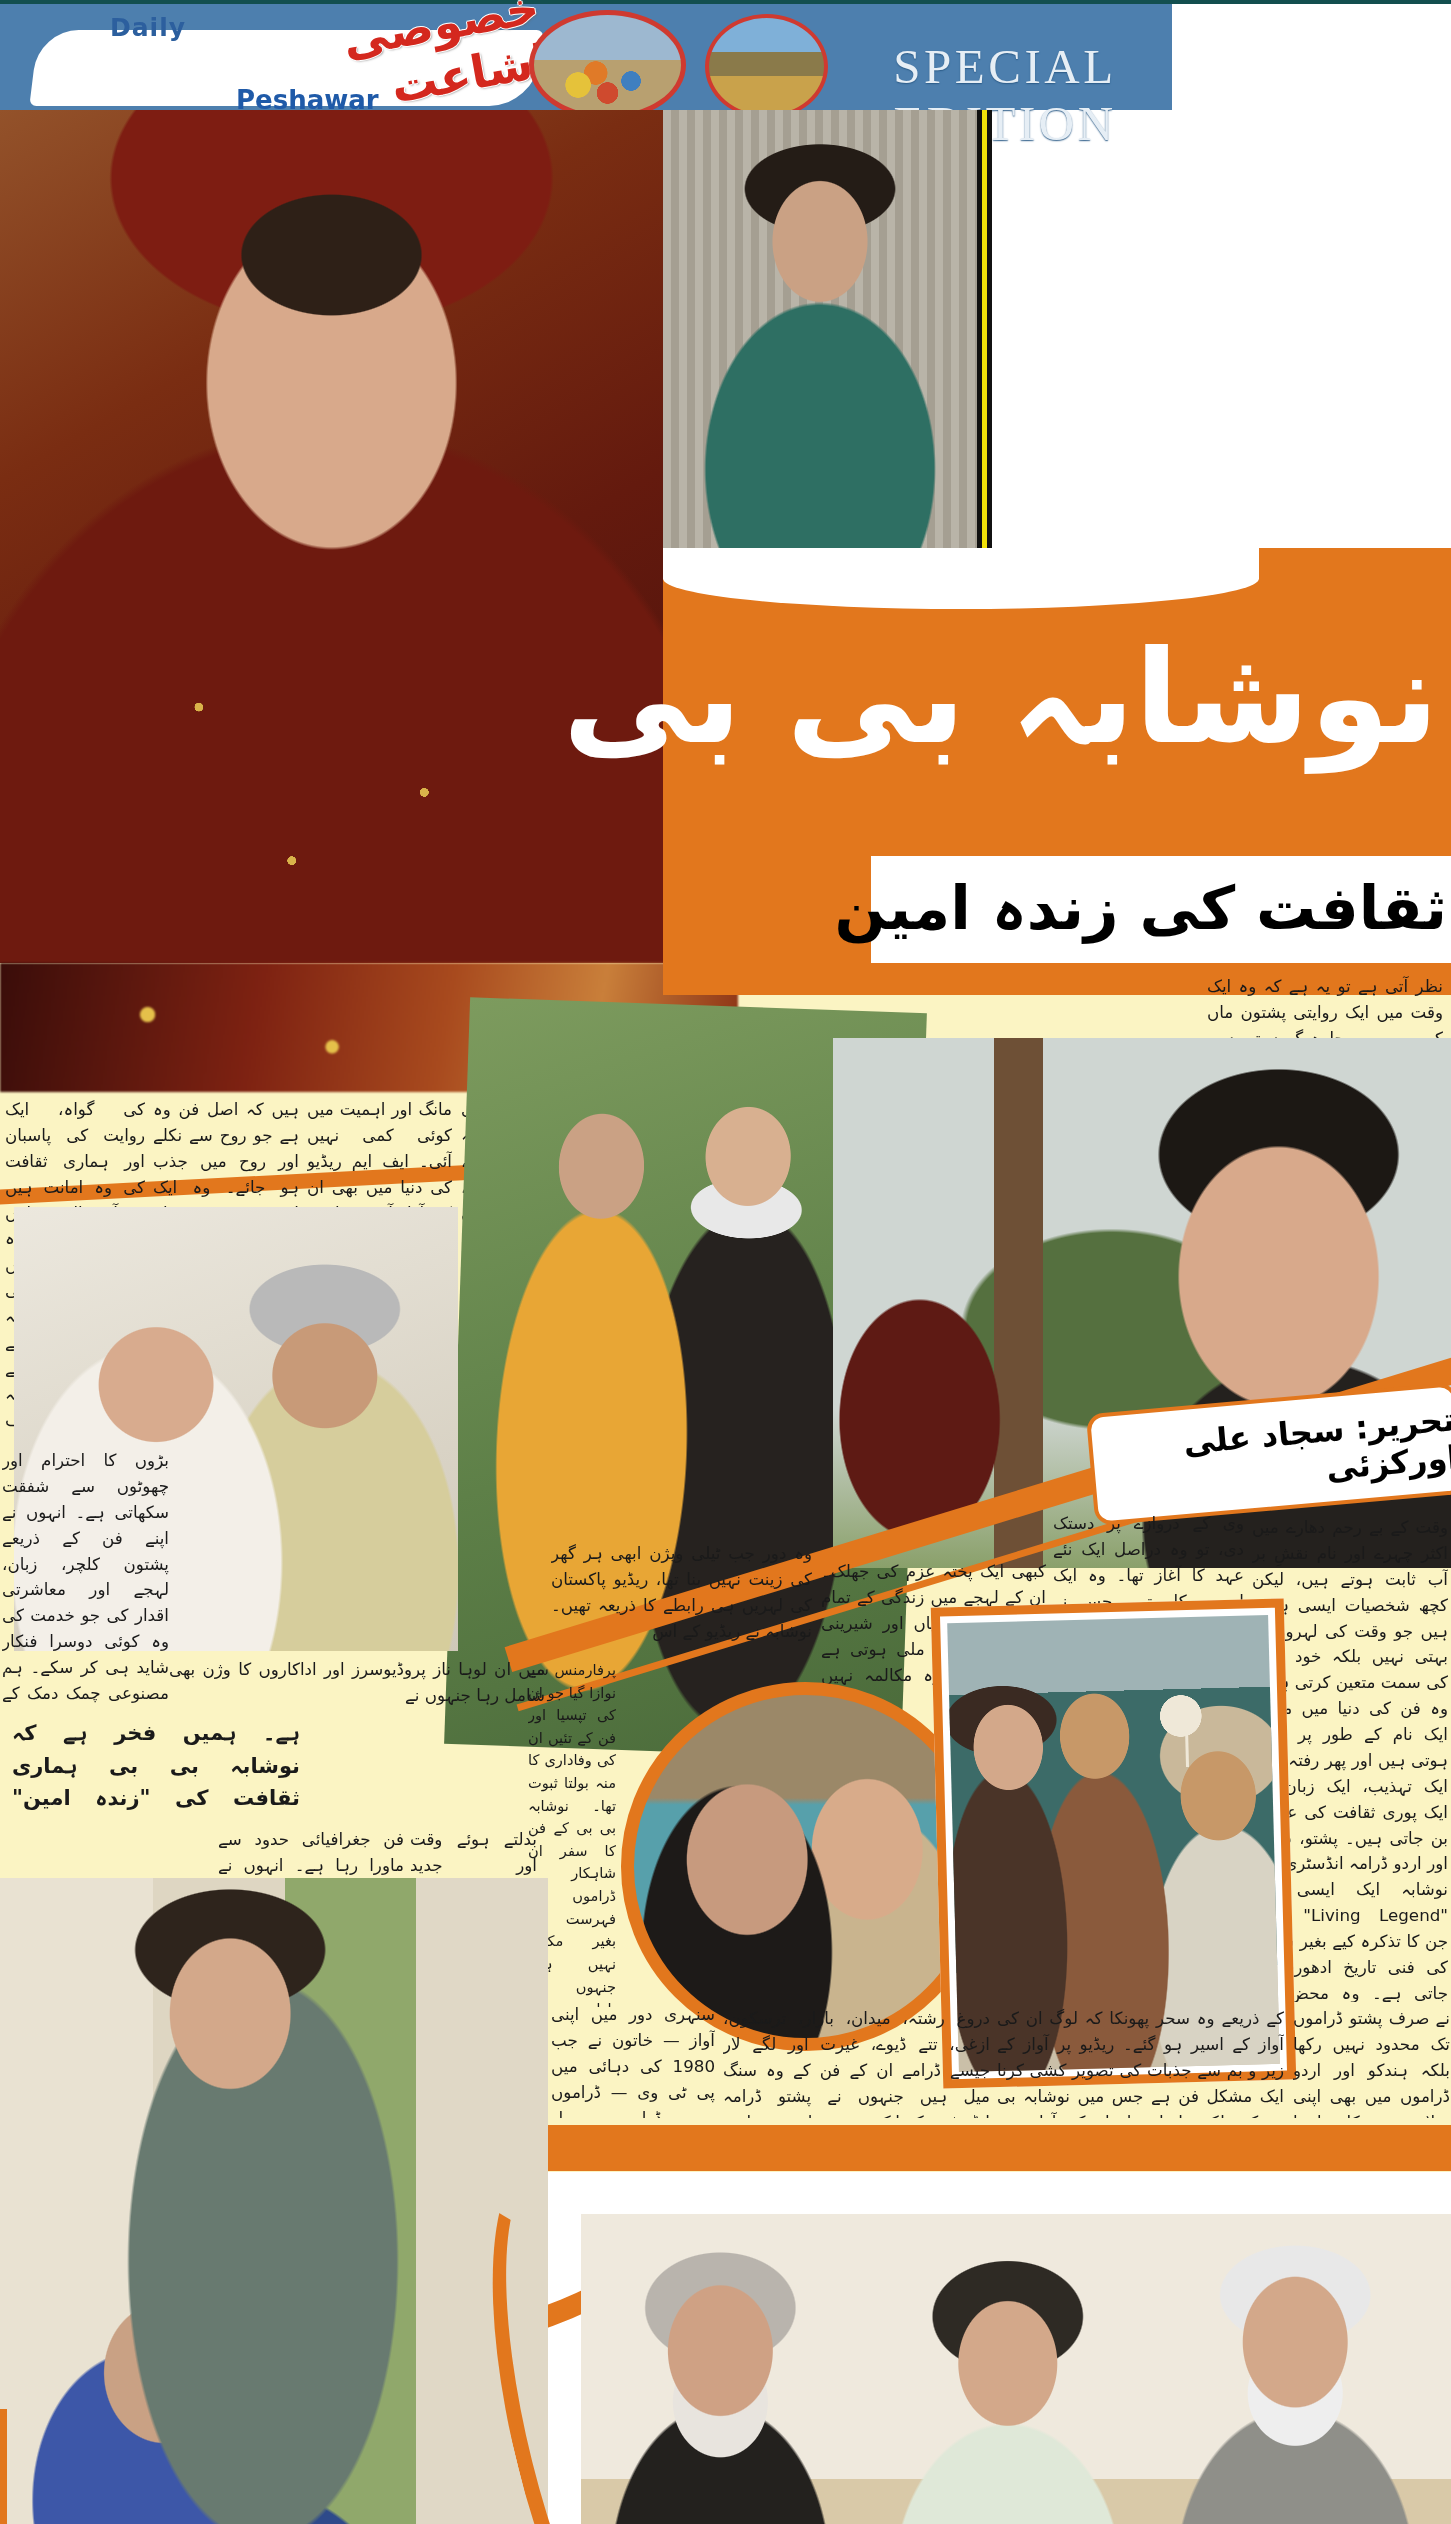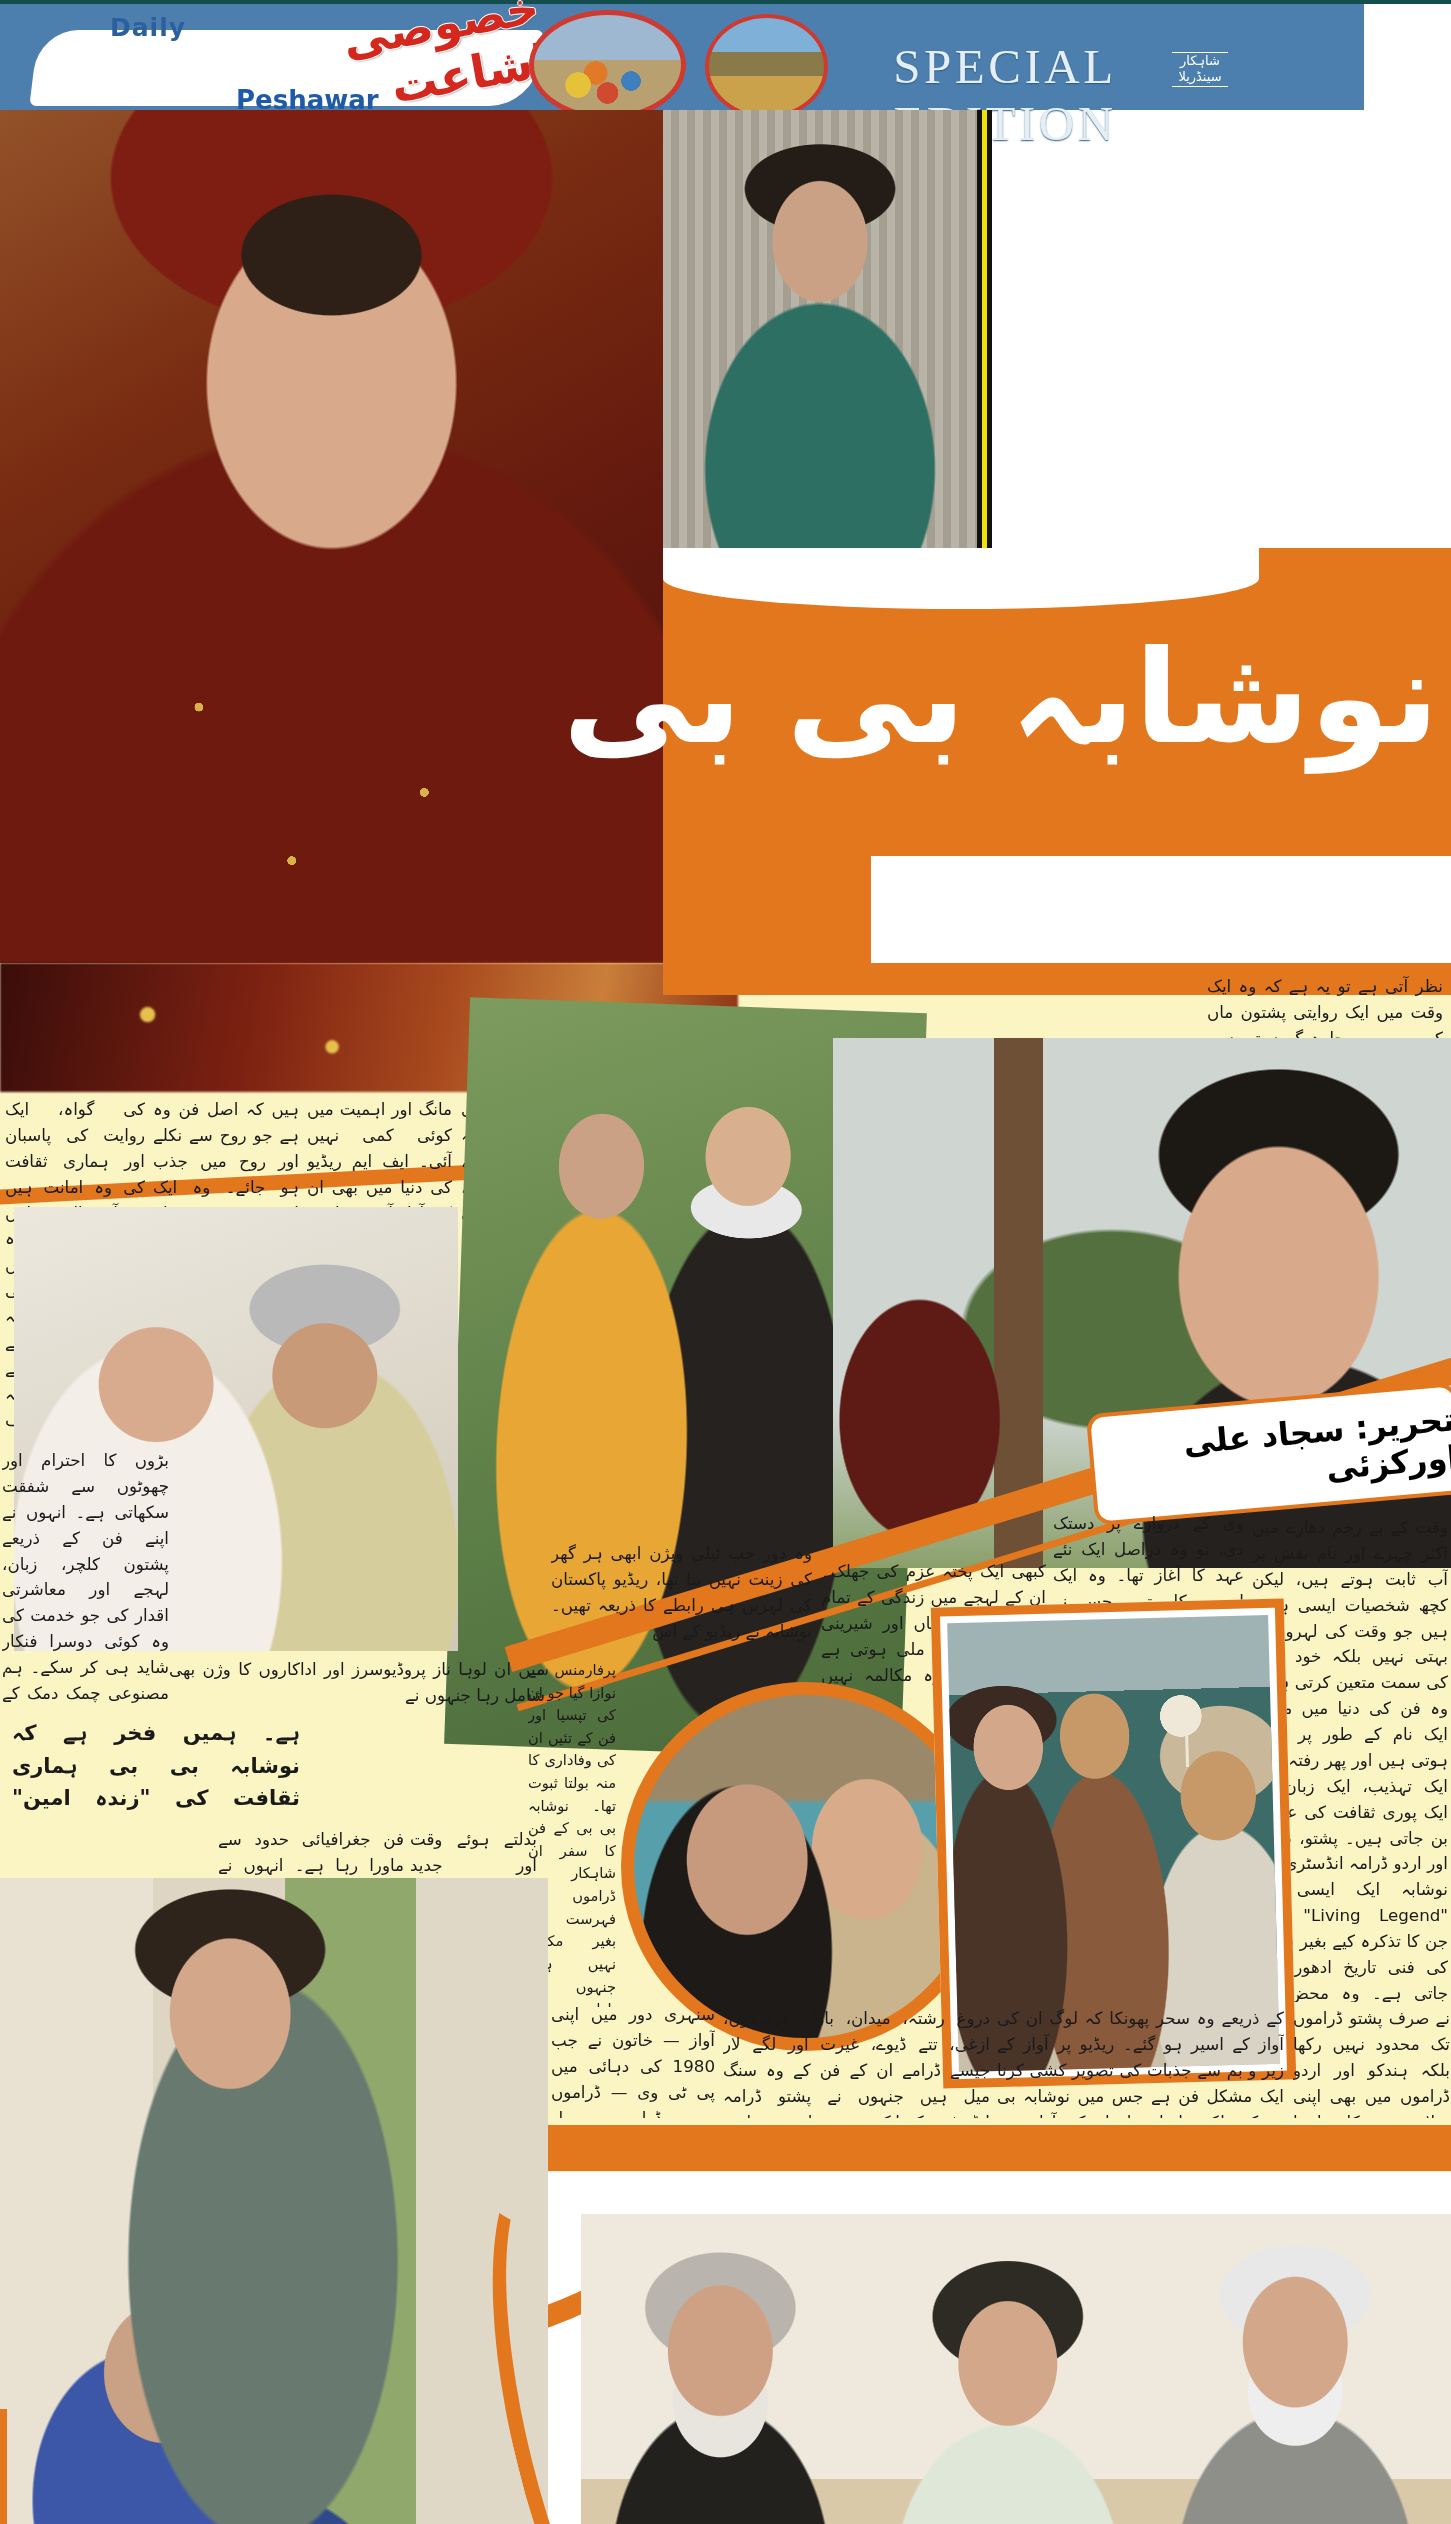"Daily" #masthead { width: 1364px -> 1172px }
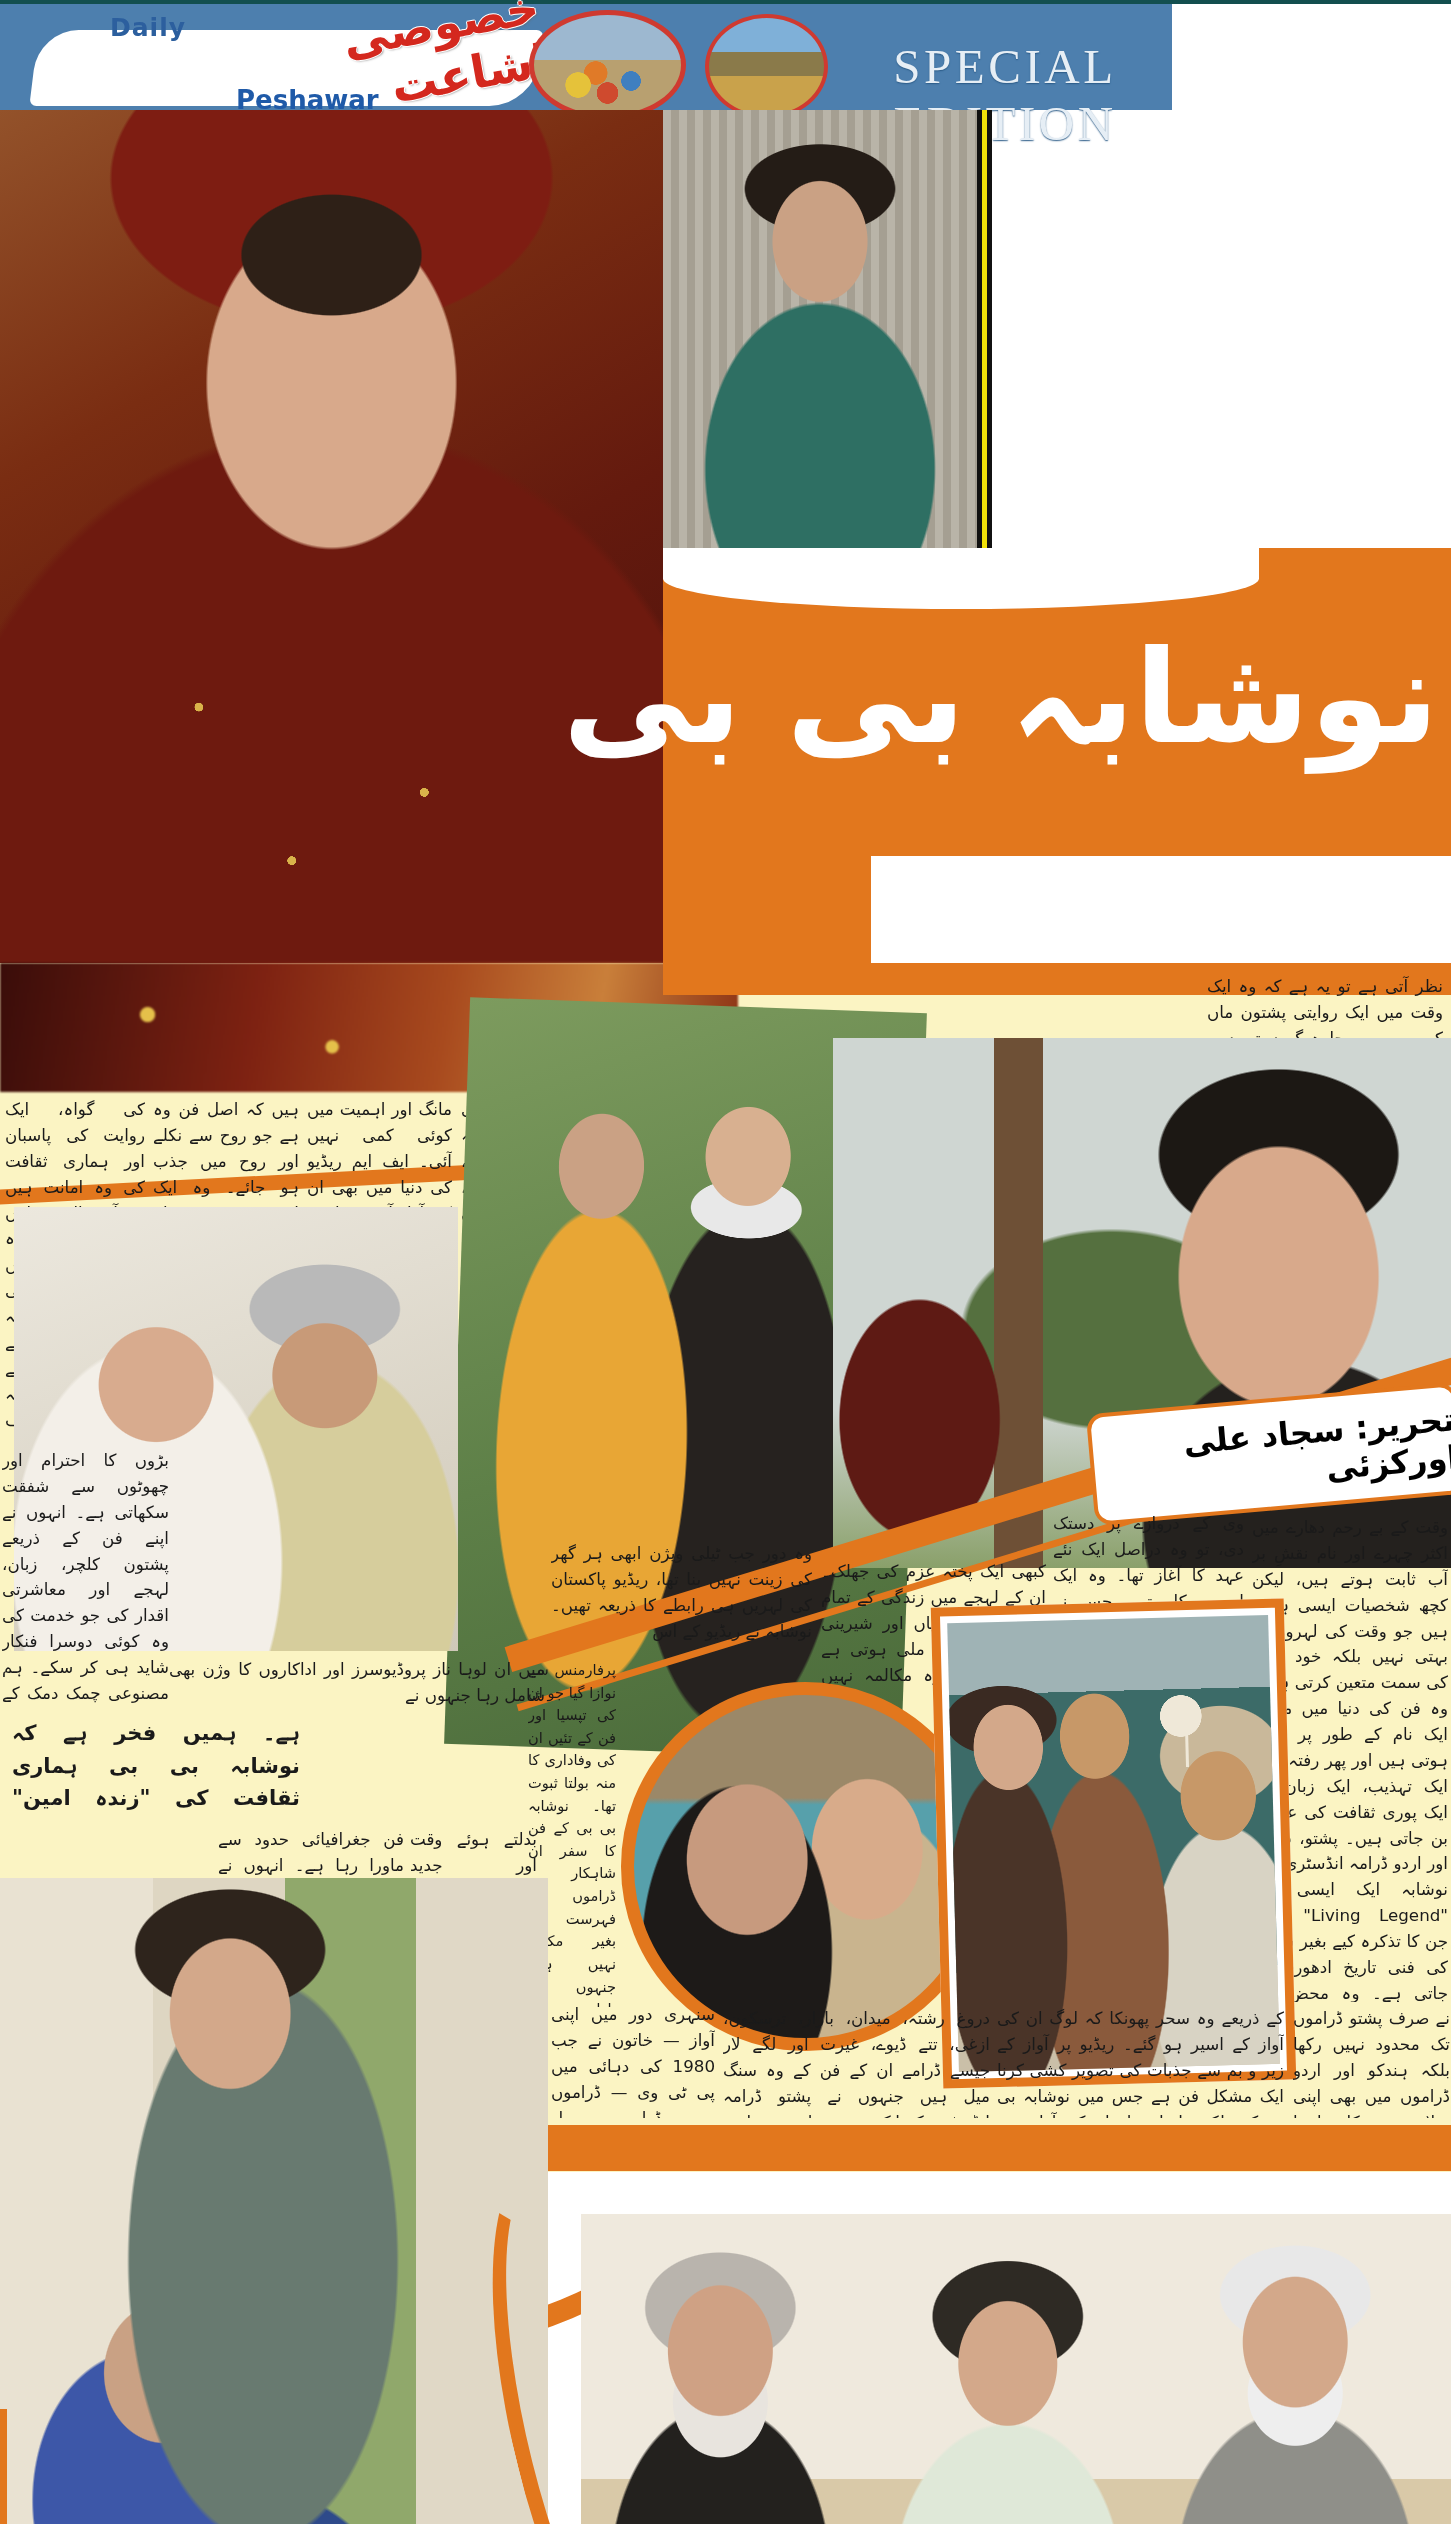"ثقافت کی زندہ امین" div.abs { html: none -> <div>ثقافت کی زندہ امین</div> }
